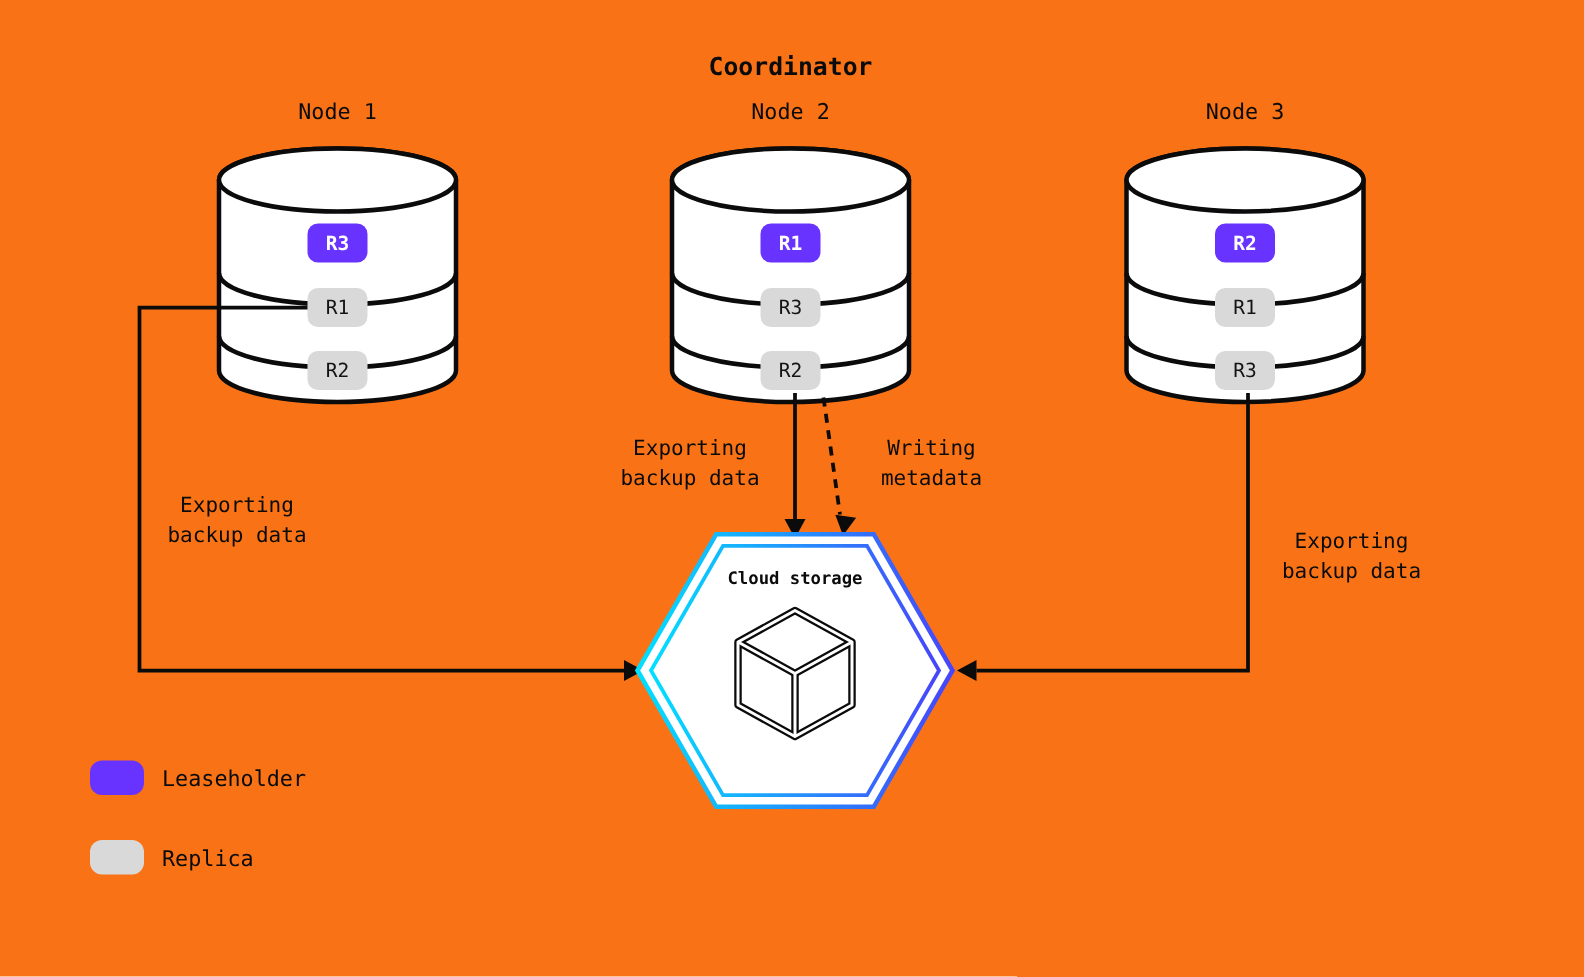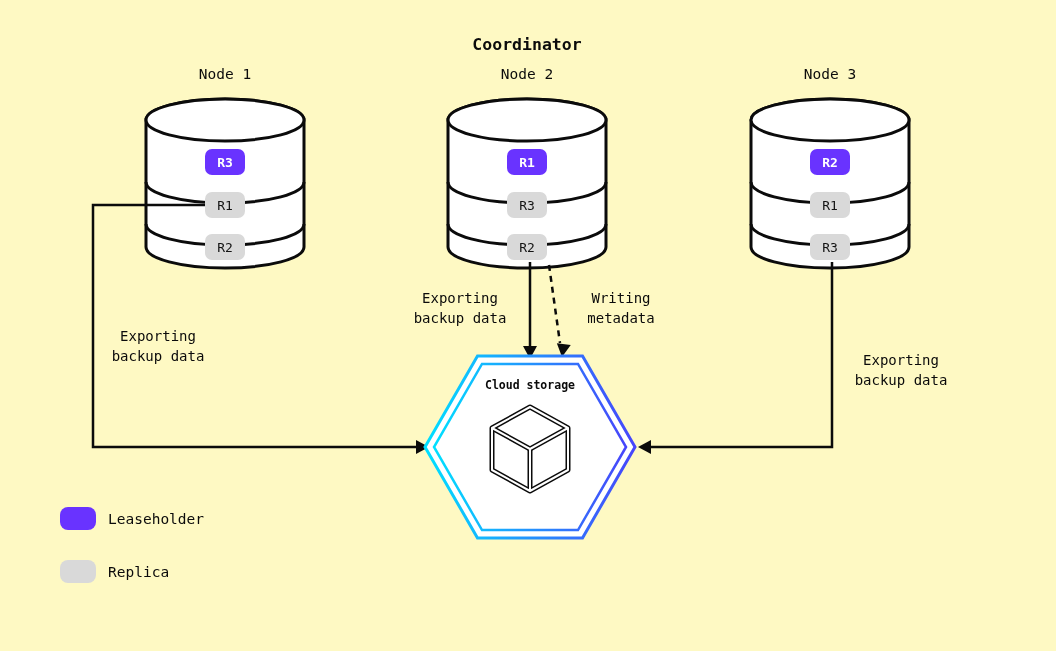"Coordinator" .stage { background: #fef9c3 -> #f97316 }
